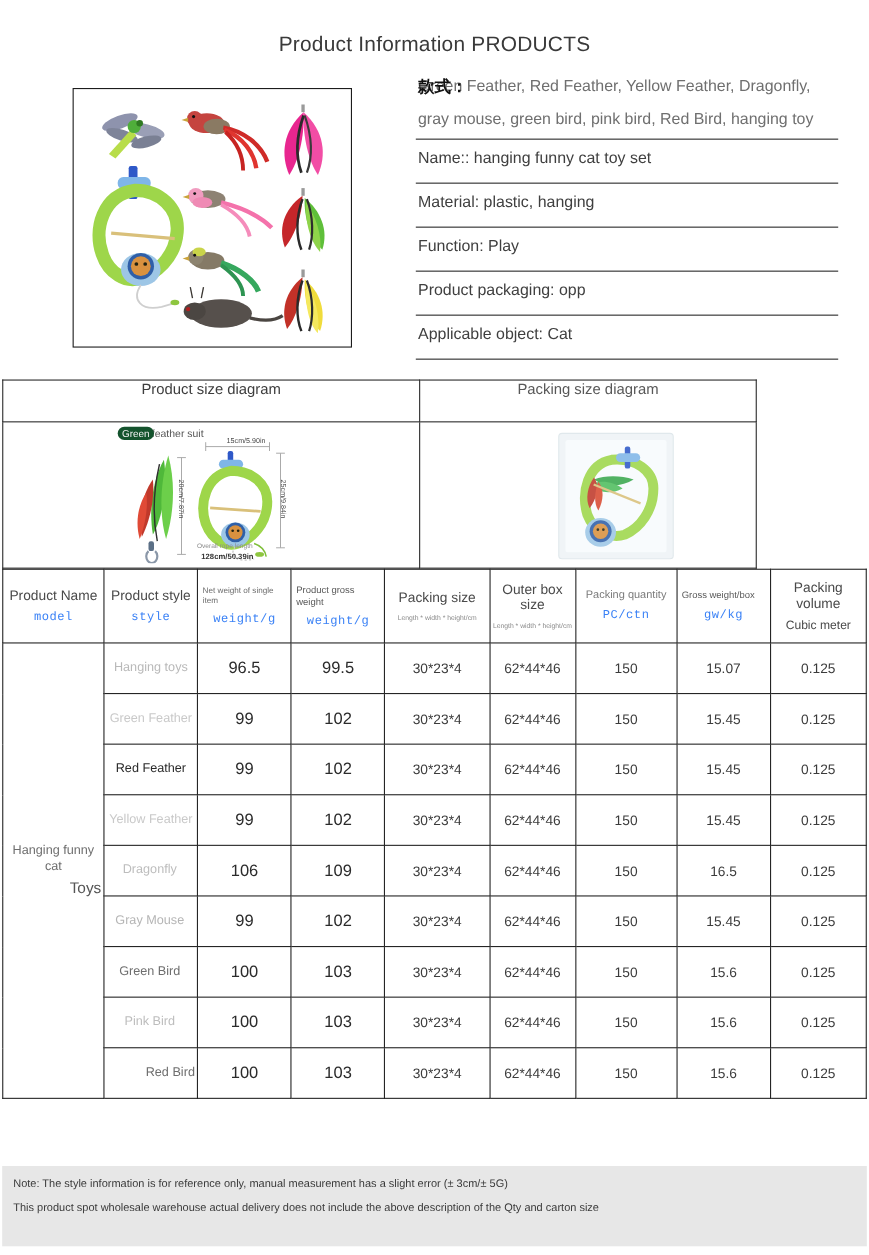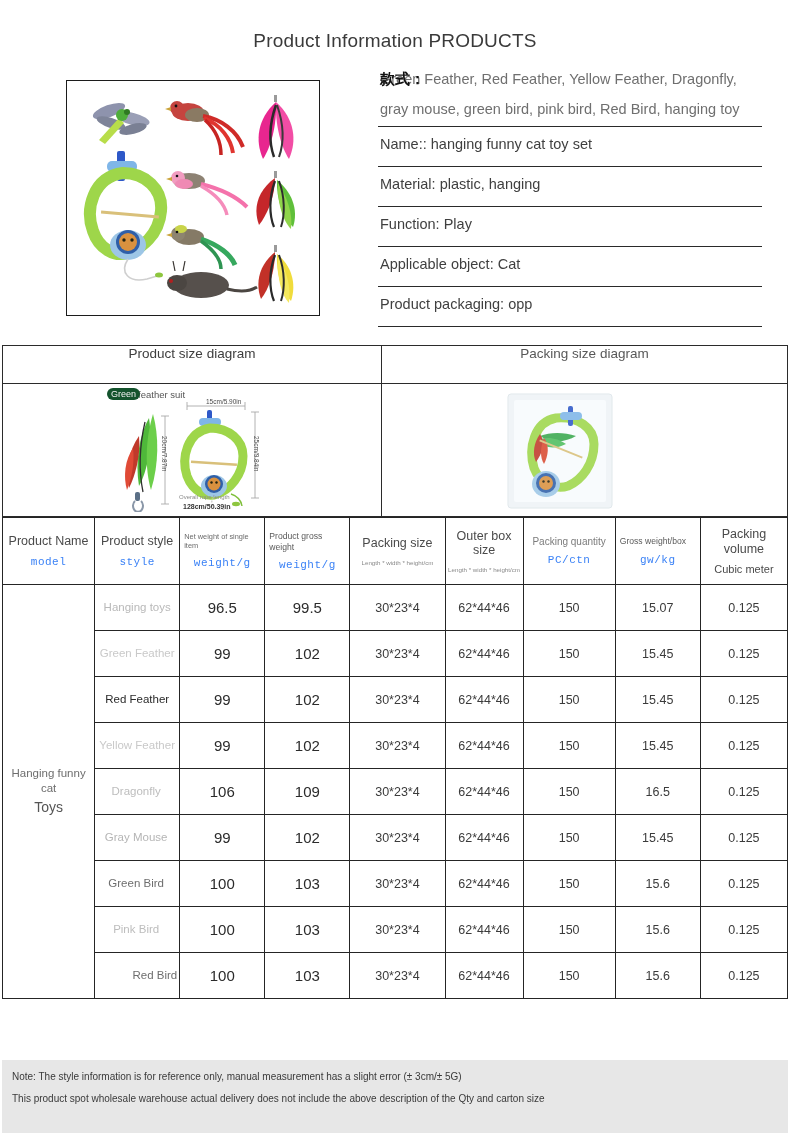"Applicable object: Cat" div.info-row { order: before "Product packaging: opp" -> after "Product packaging: opp" }
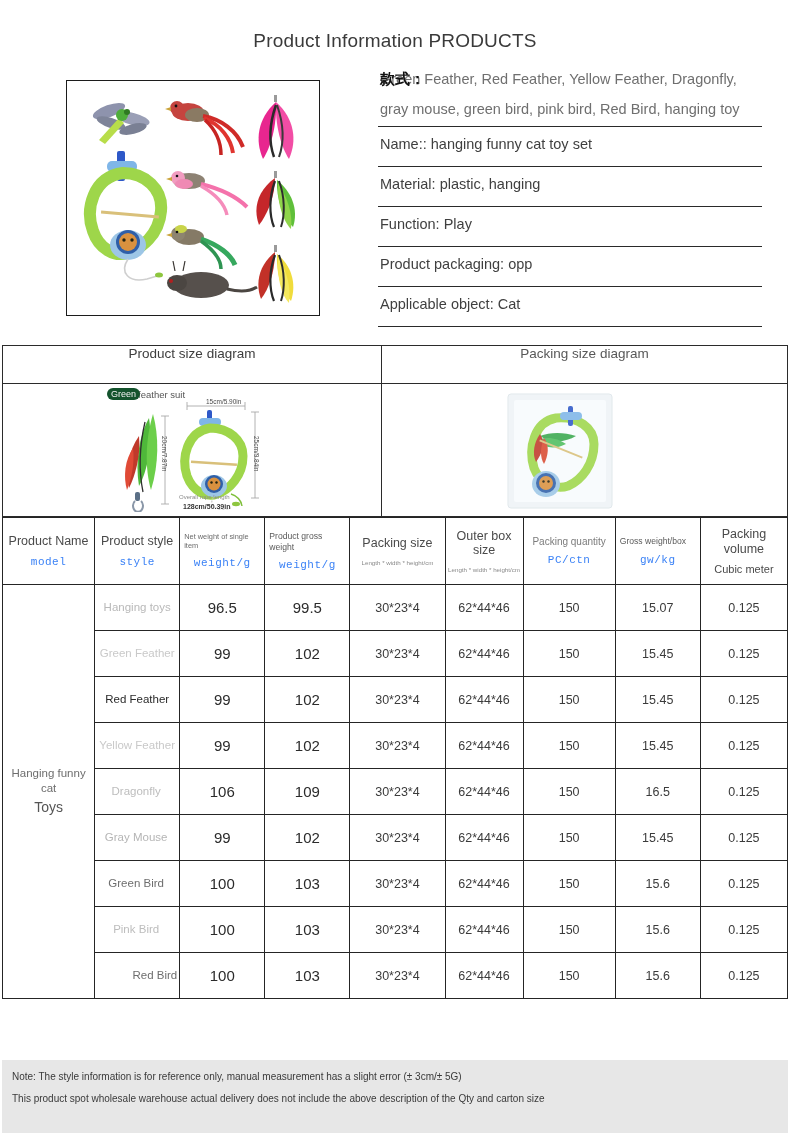"Product size diagram" .diagram-table { width: 786px -> 686px }
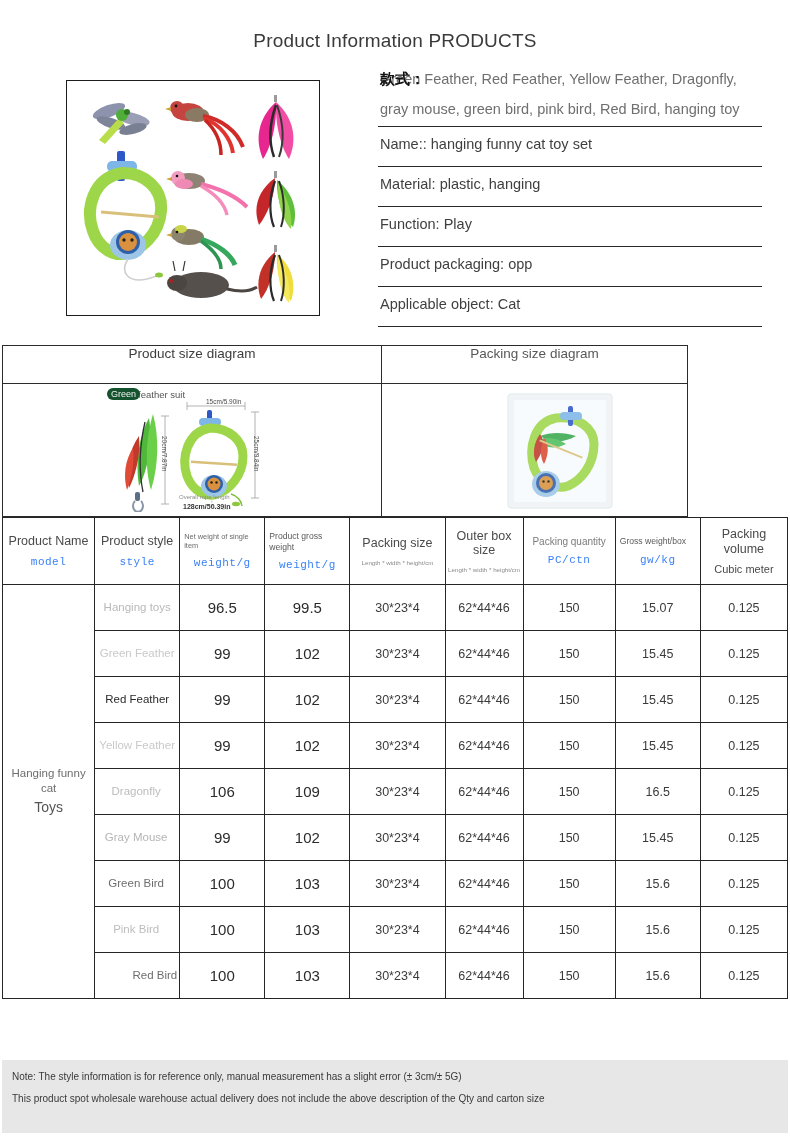"Toys" .namecell .big { text-align: center -> right }
